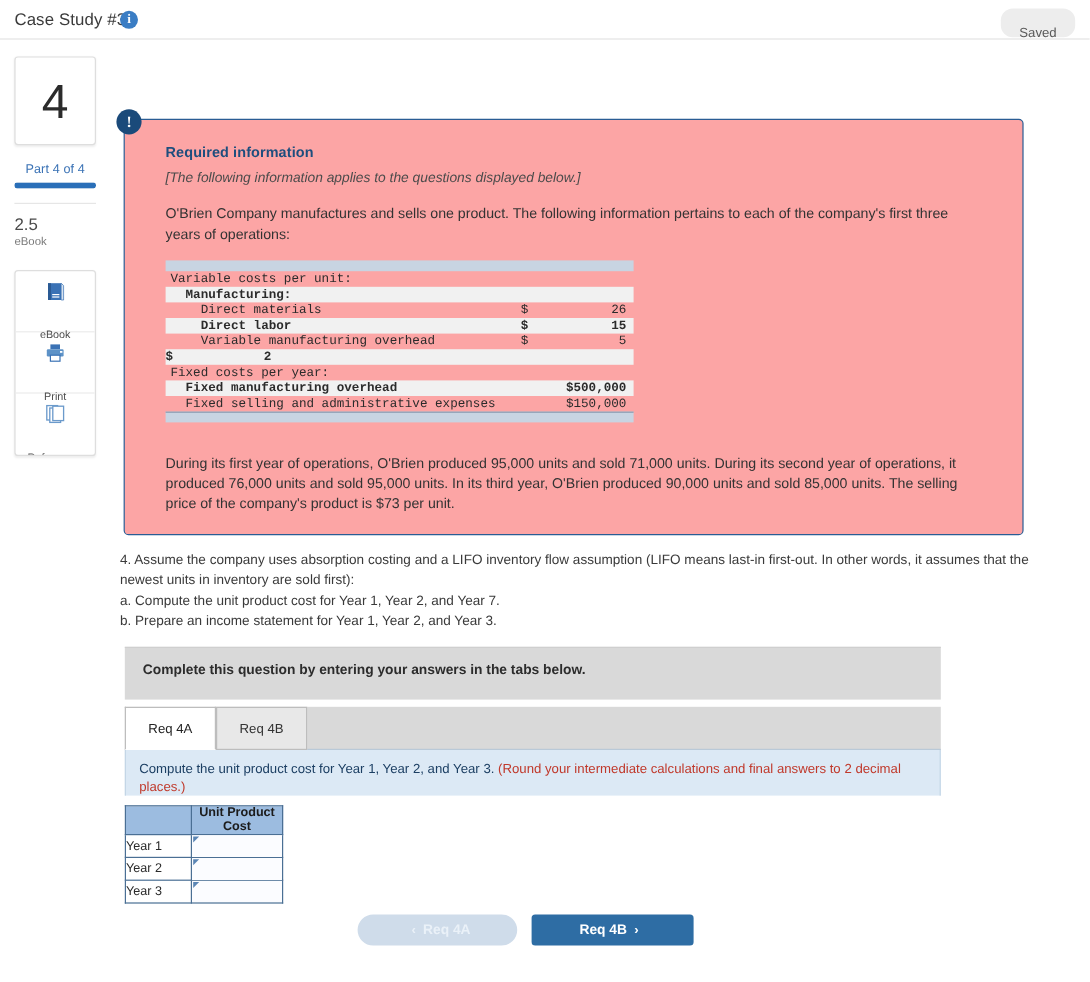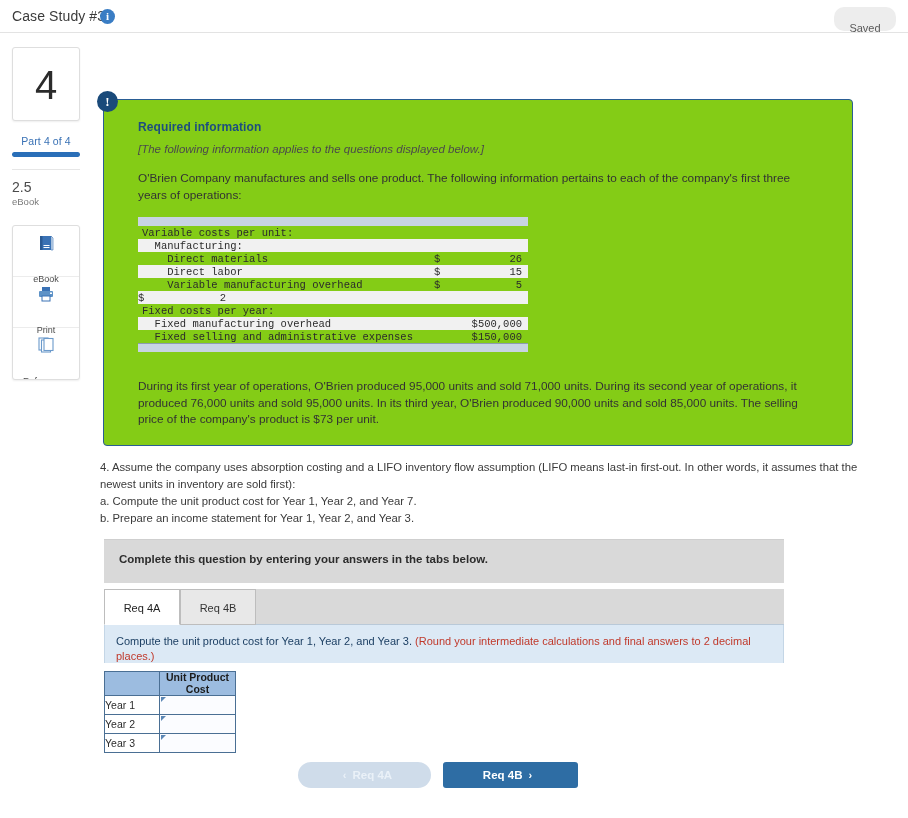"Required information" .req-box { background: #84cc16 -> #fca5a5 }
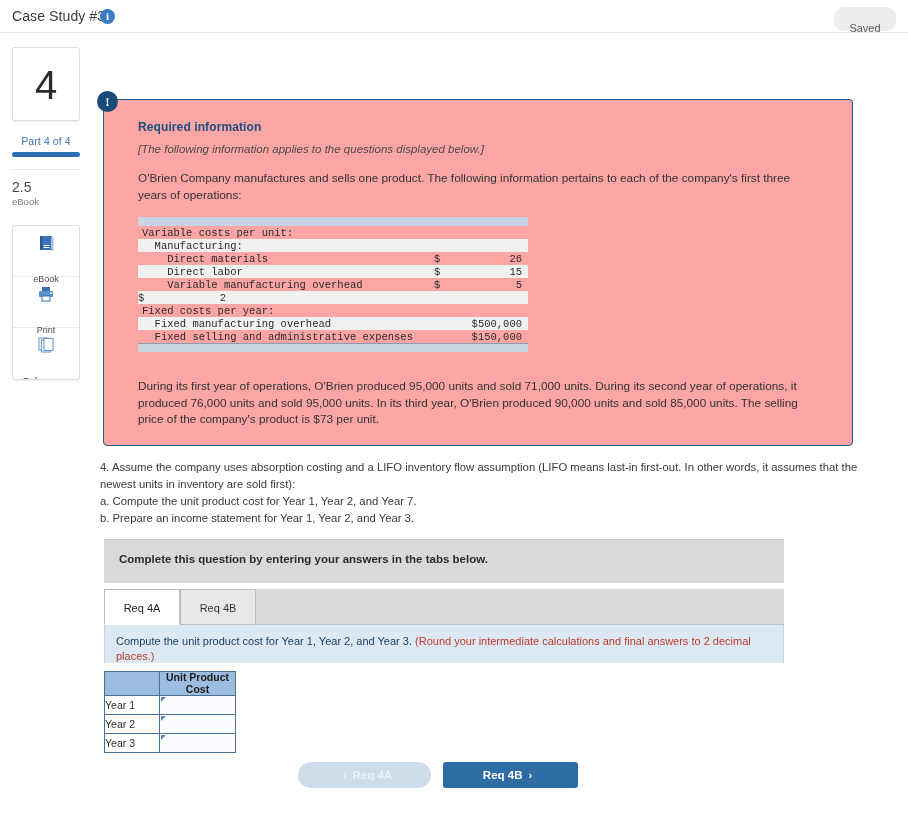"Manufacturing:" .cost-row.alt { font-weight: none -> bold }
